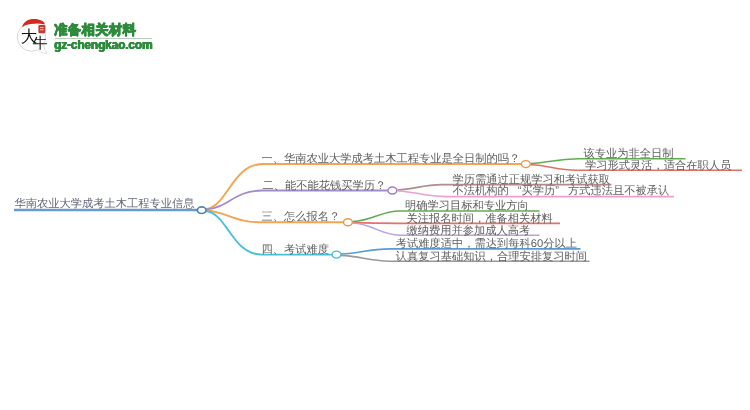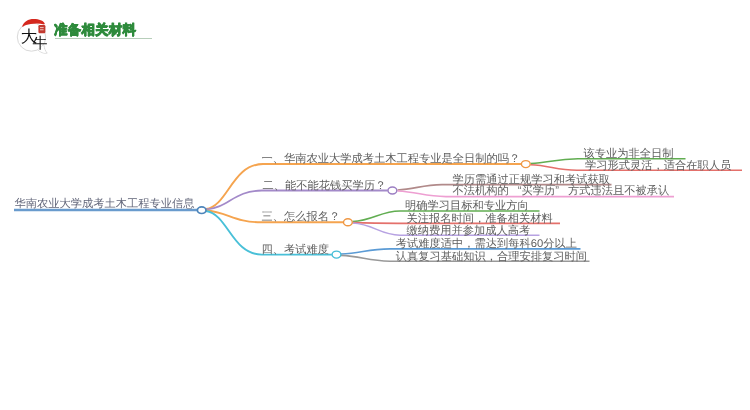"gz-chengkao.com" div.logo-url { html: none -> <div>gz-chengkao.com</div> }
